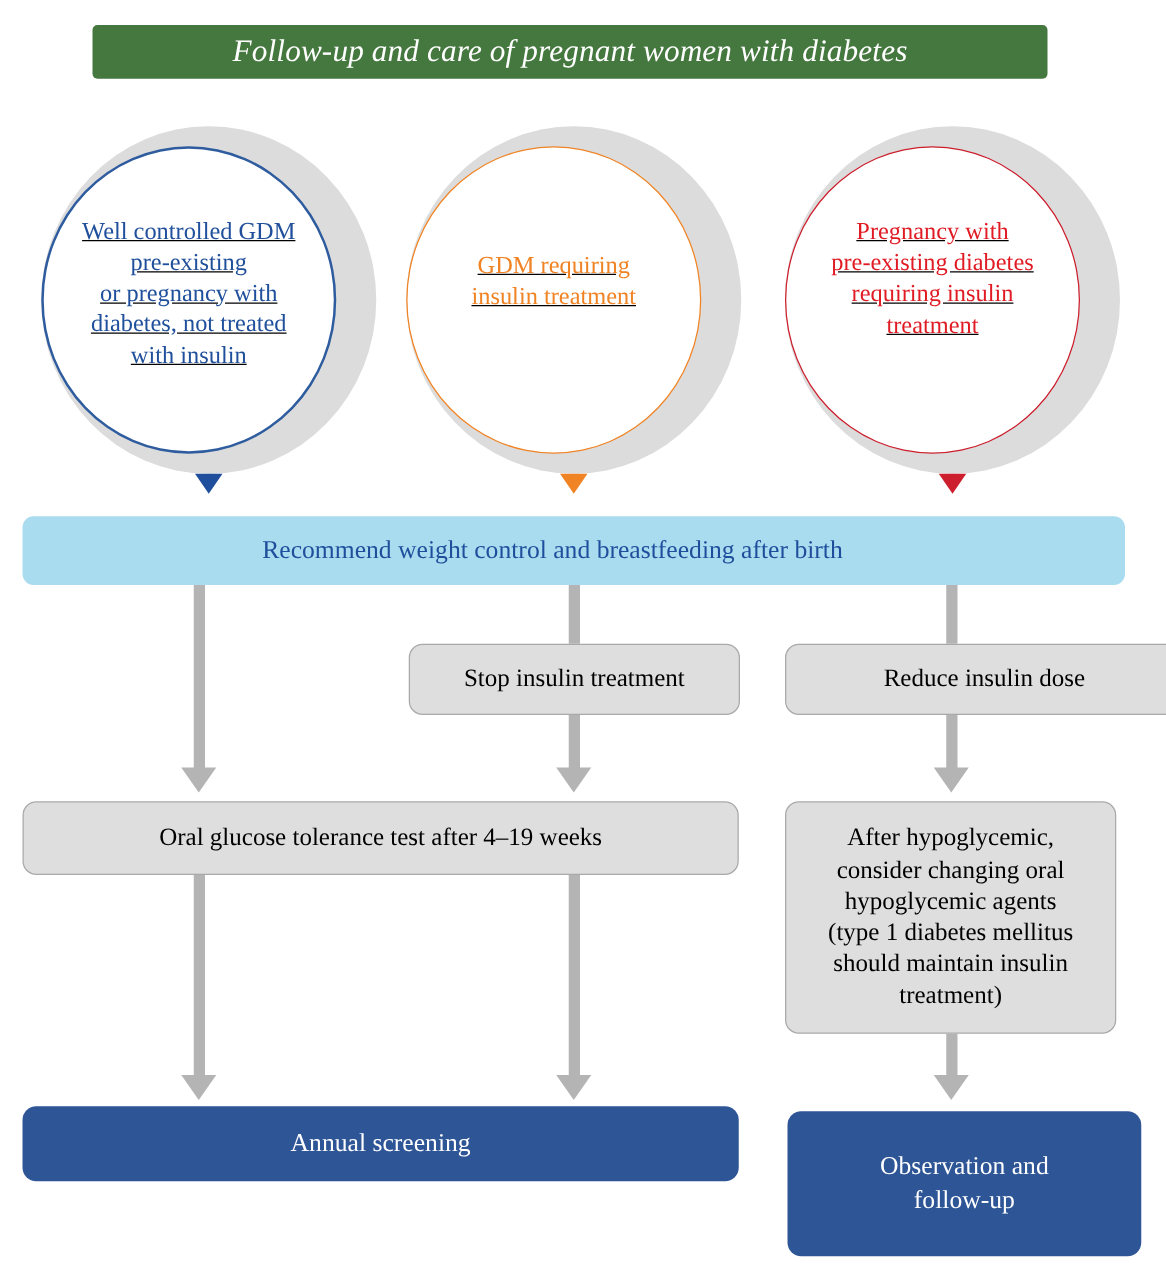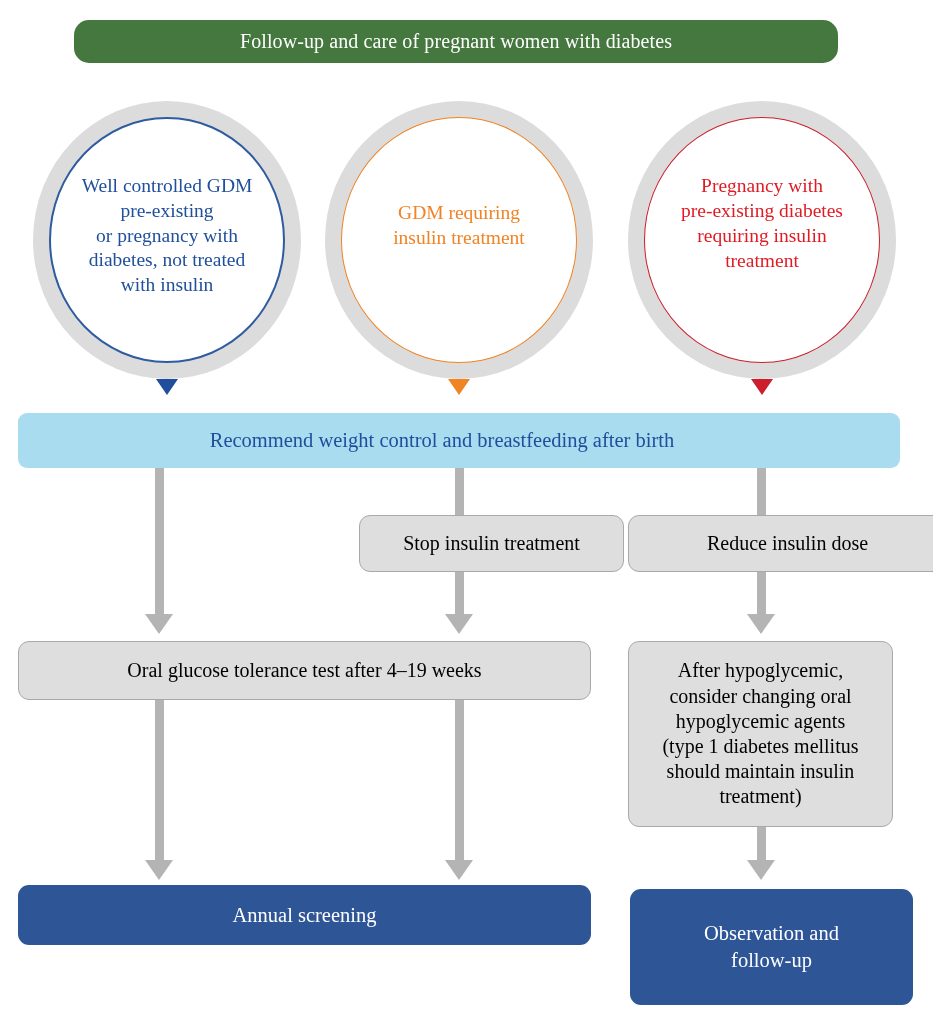"Follow-up and care of pregnant" .header-banner { border-radius: 15px -> 4px; font-size: 20px -> 25px; font-style: none -> italic }
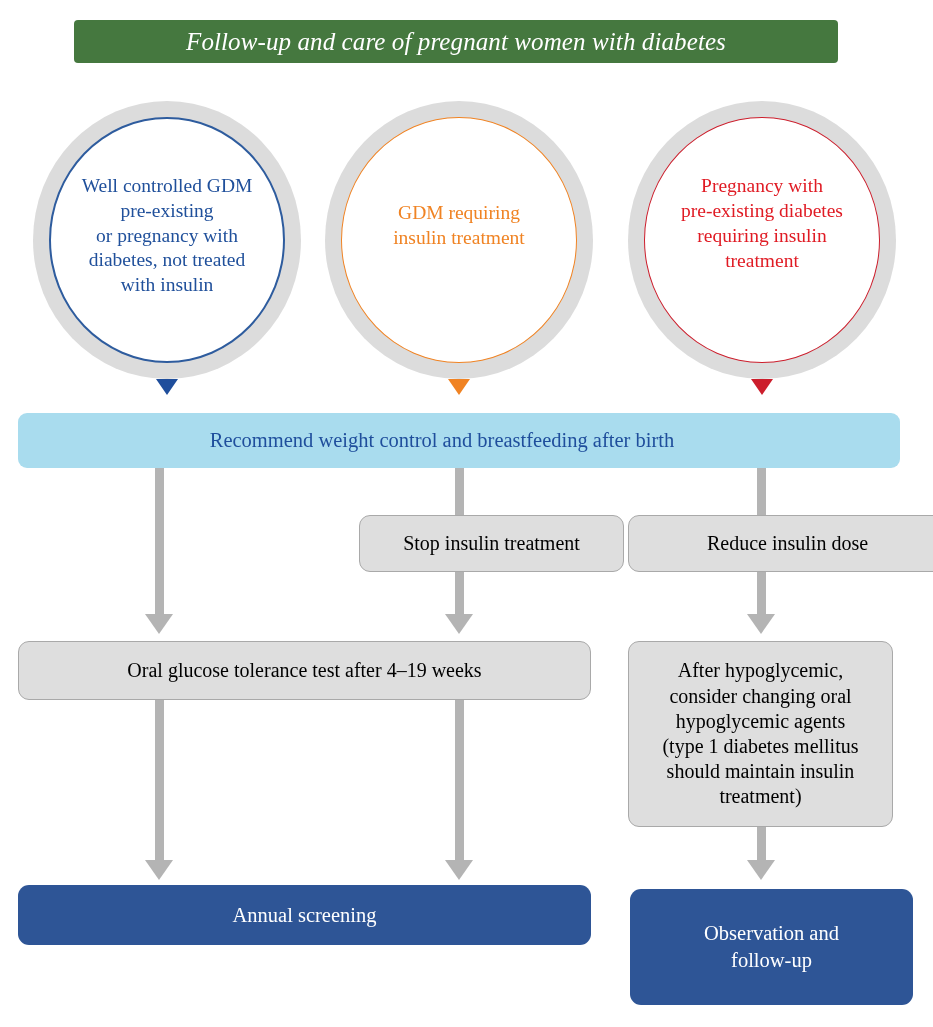"Well controlled GDM" .circle-wrap { justify-content: center -> flex-start; text-decoration: none -> underline }
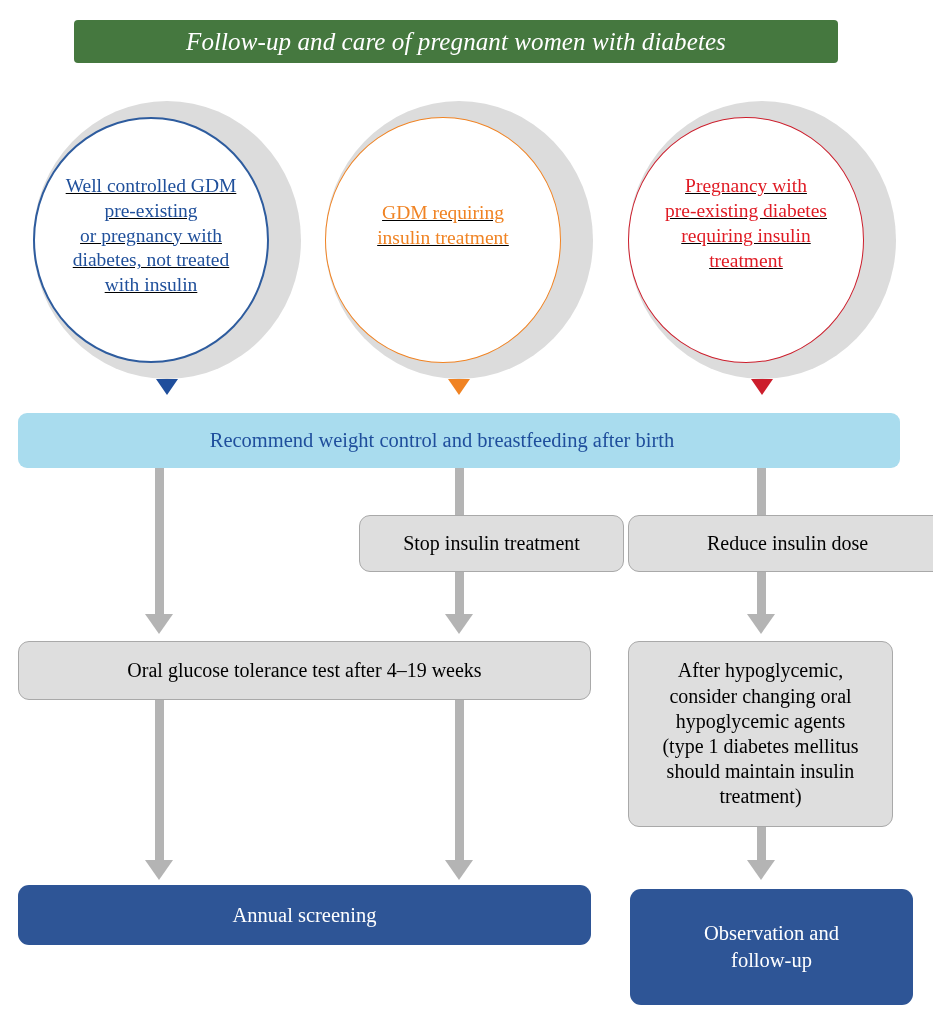"Stop insulin treatment" div.abs { margin-left: 32px -> none }
